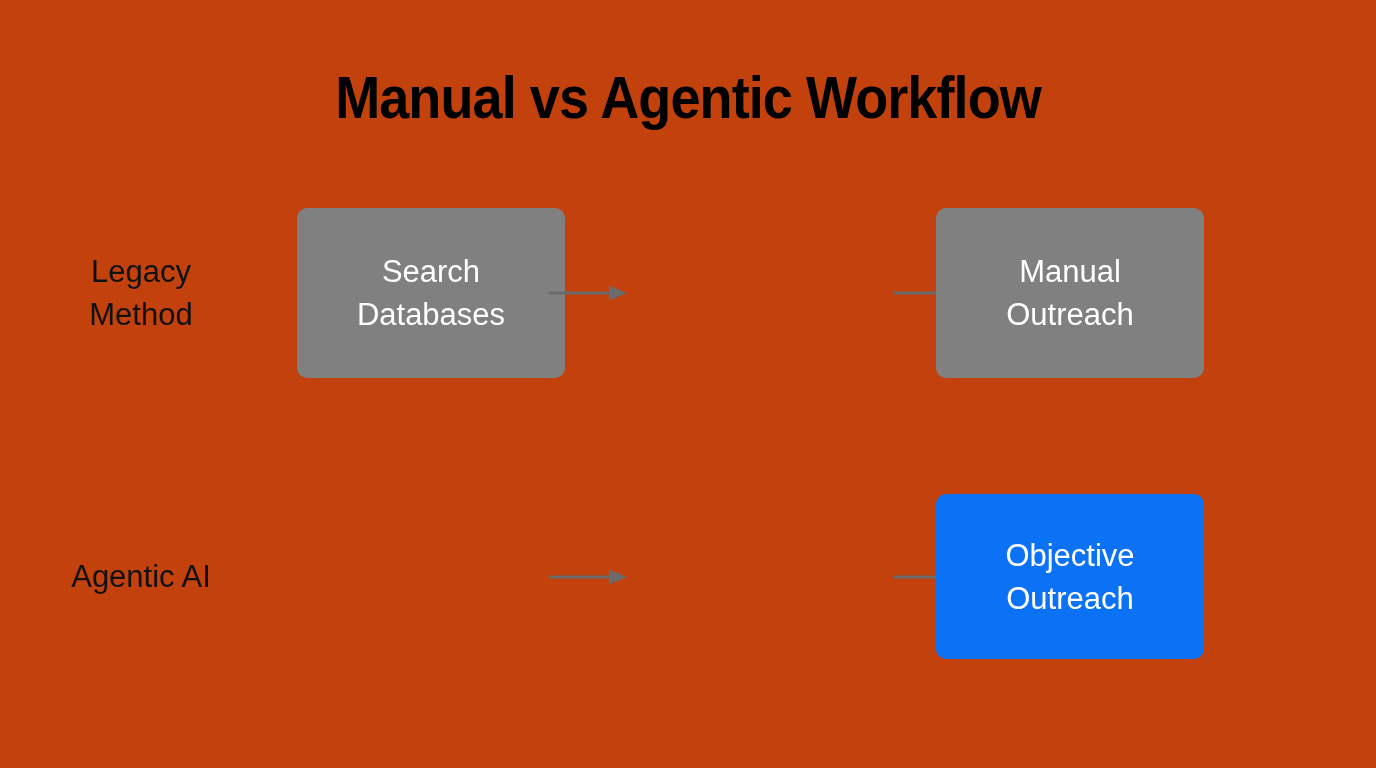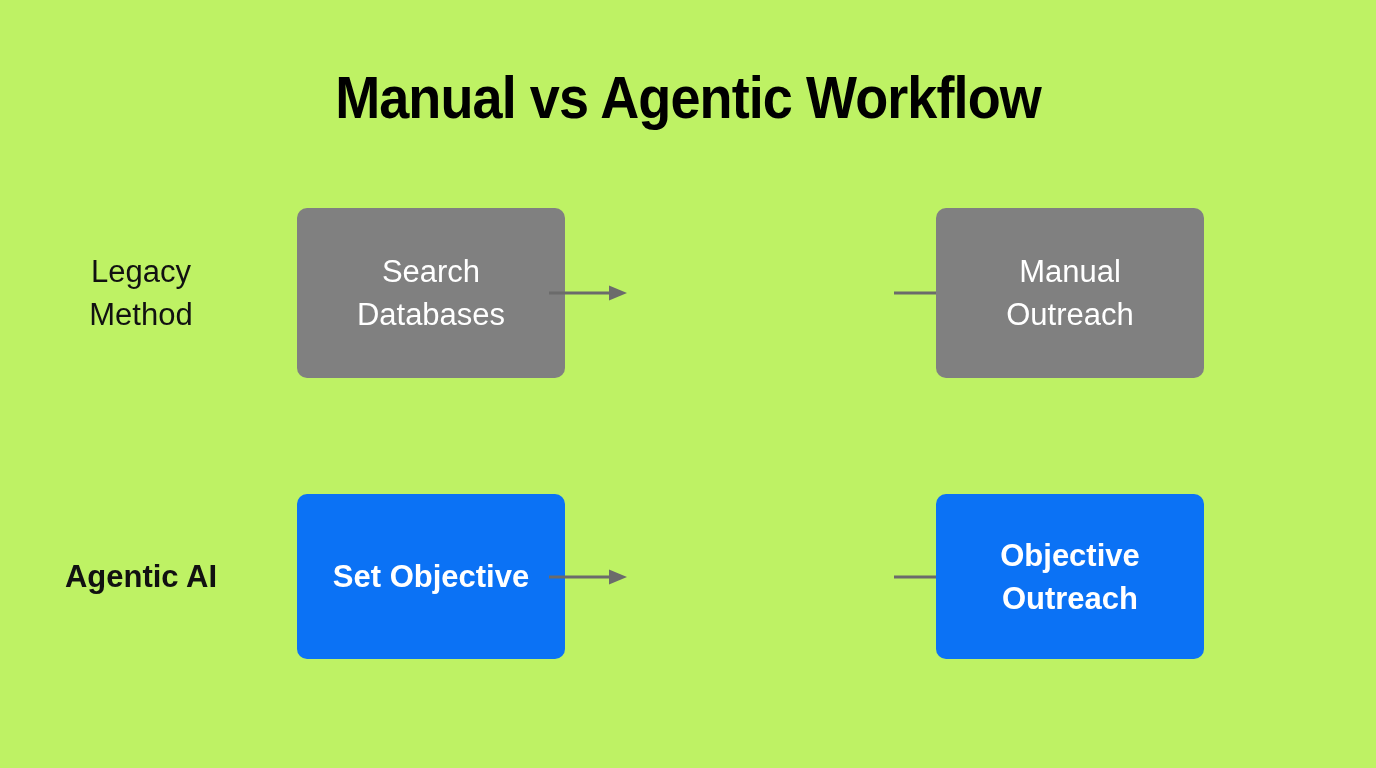"Manual vs Agentic Workflow" #canvas { background: #bef264 -> #c2410c }
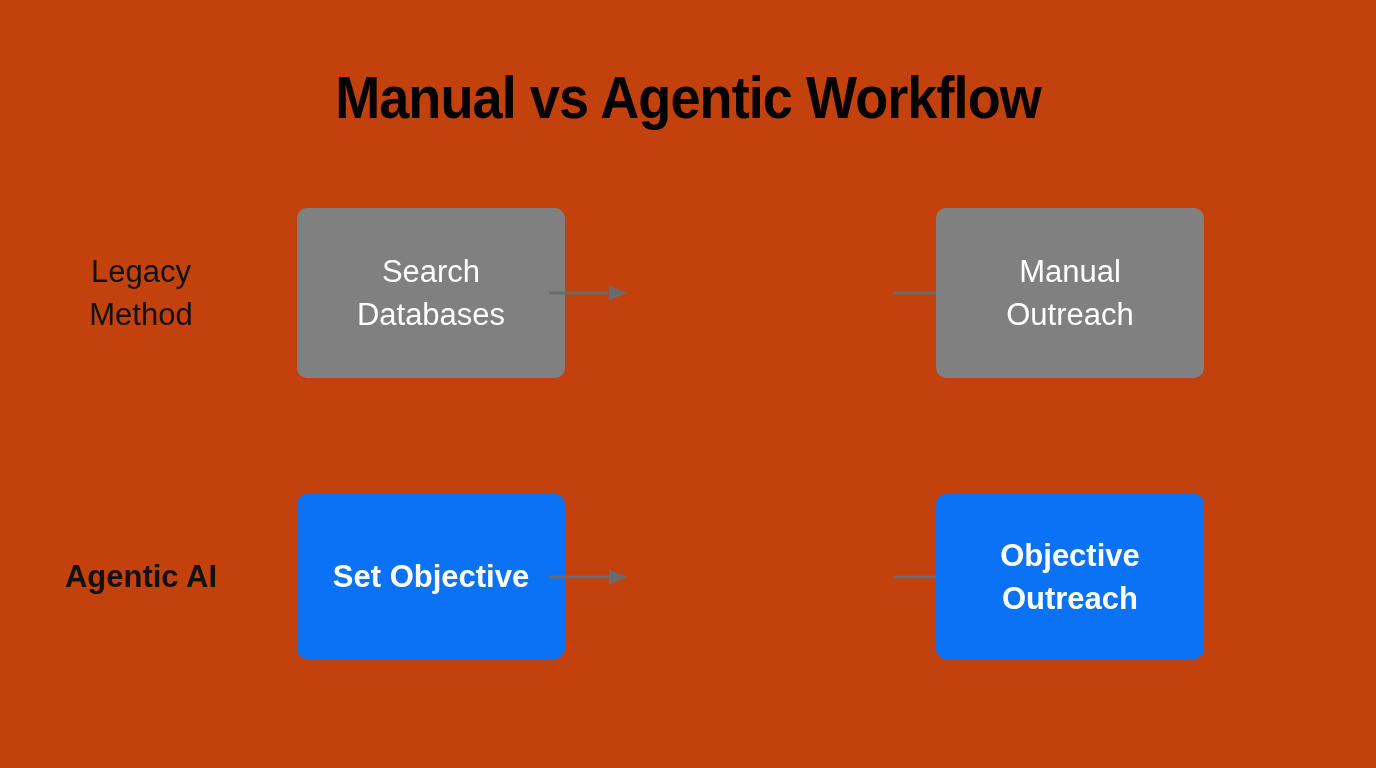"Agentic AI" .row-agentic { font-weight: bold -> none }
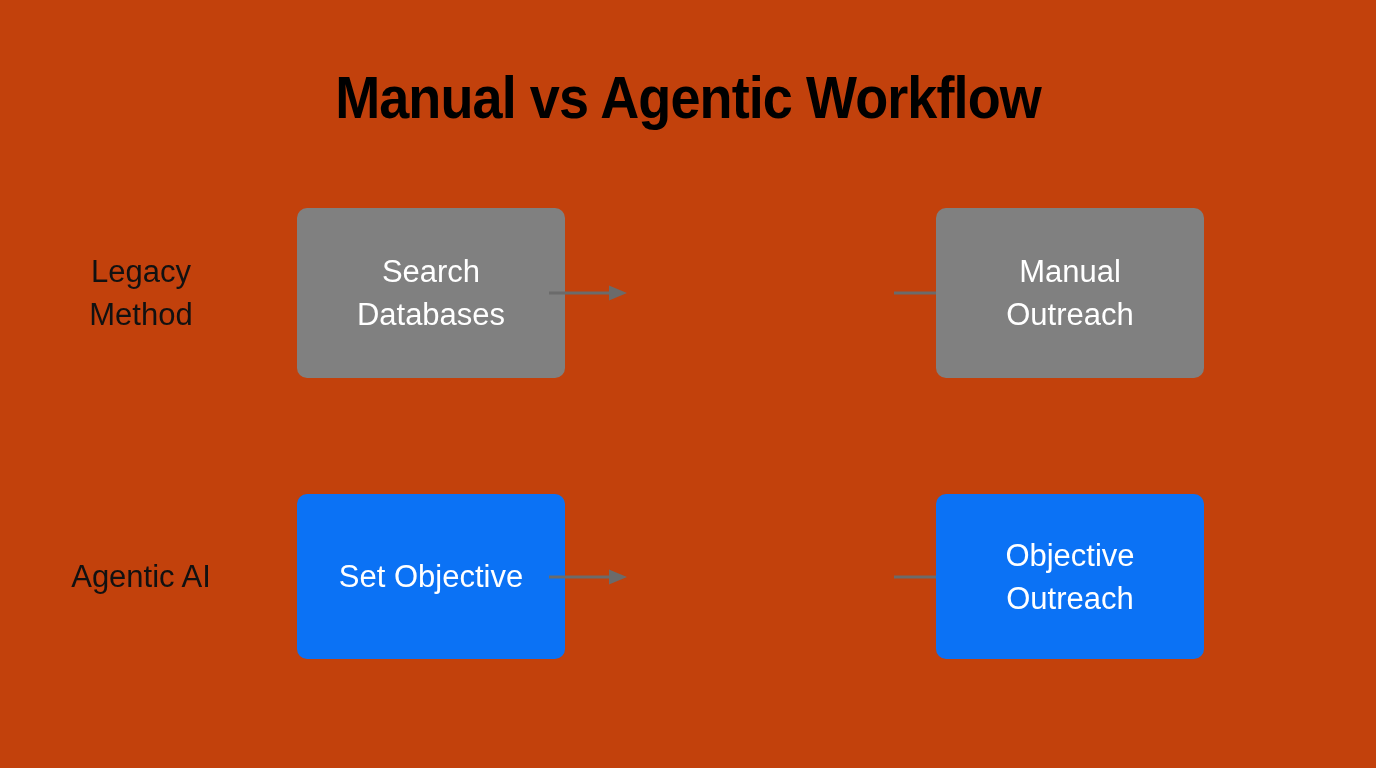"Set Objective" div.node { html: <div>Set Objective</div> -> none }
